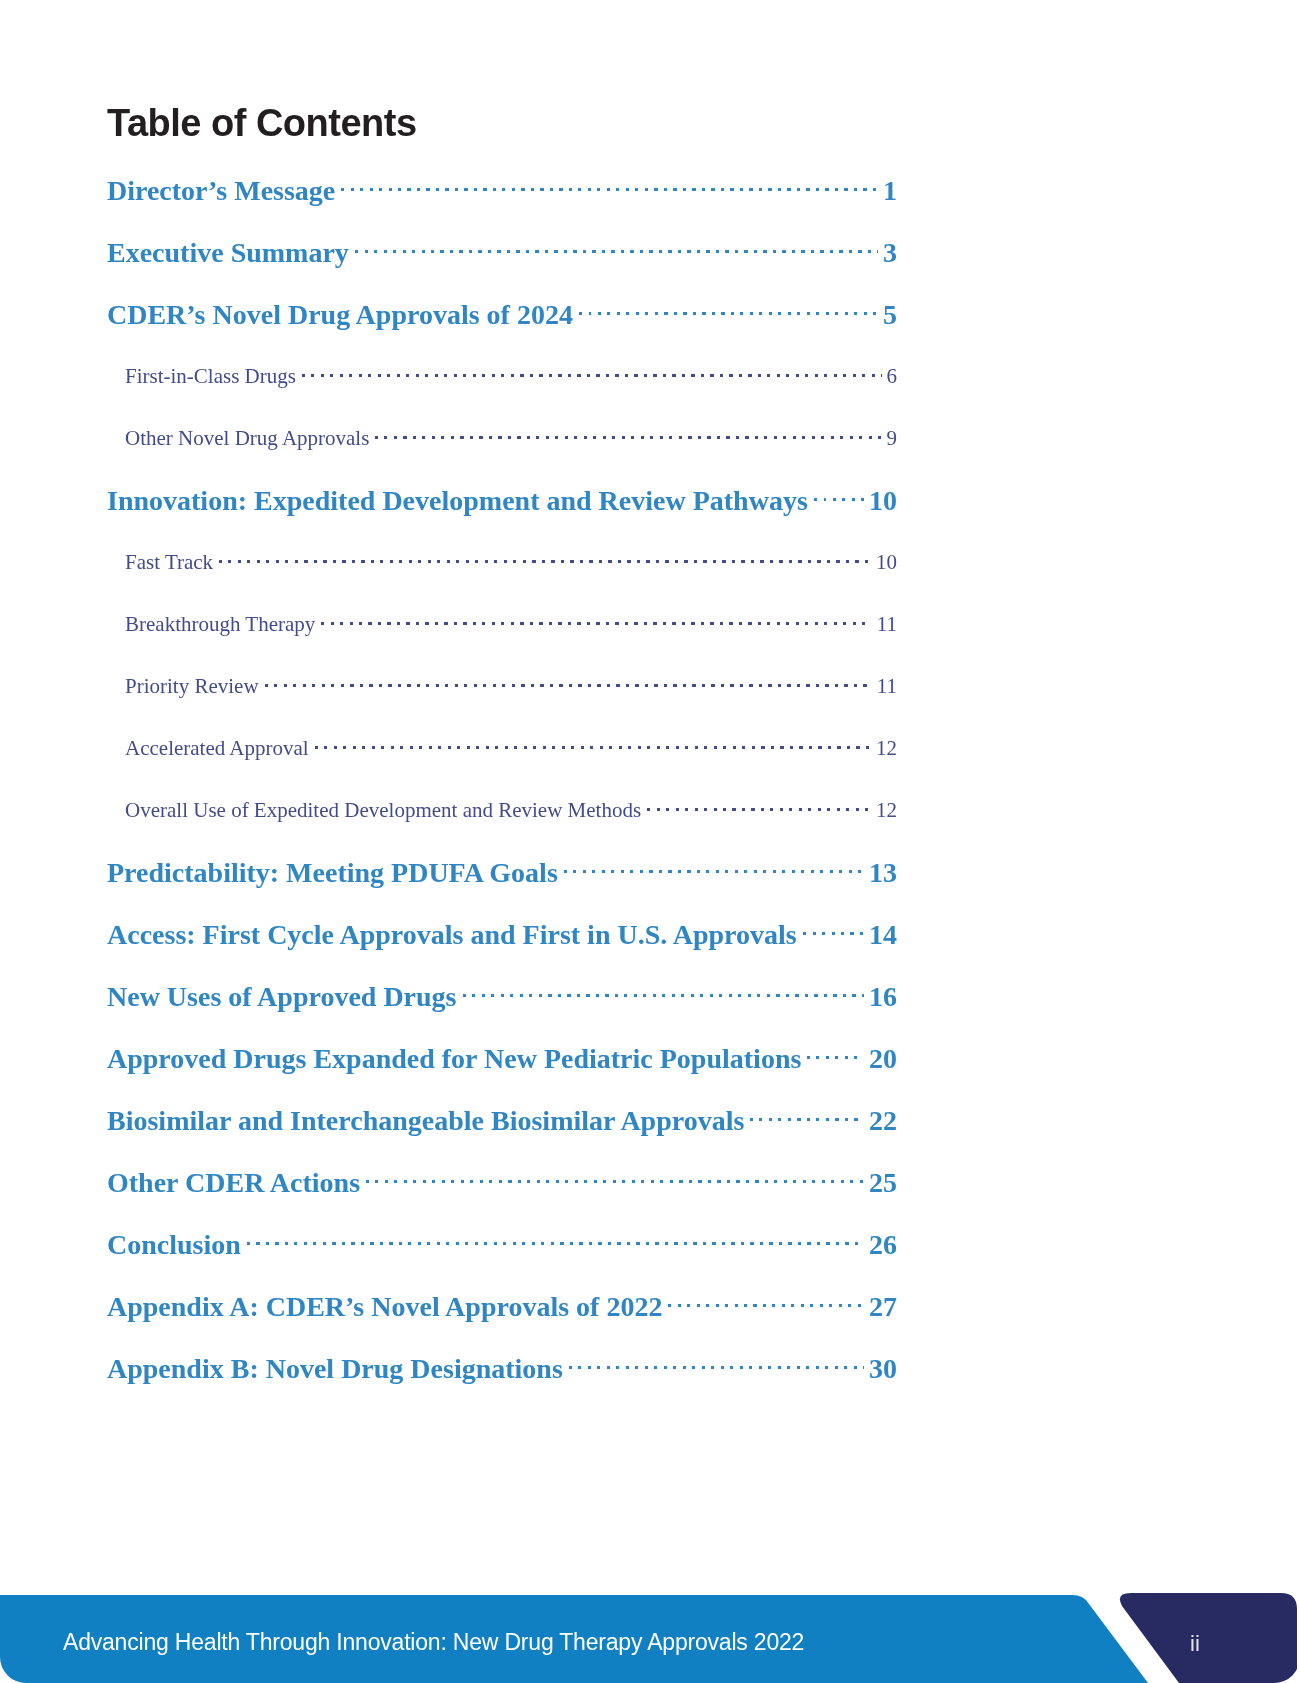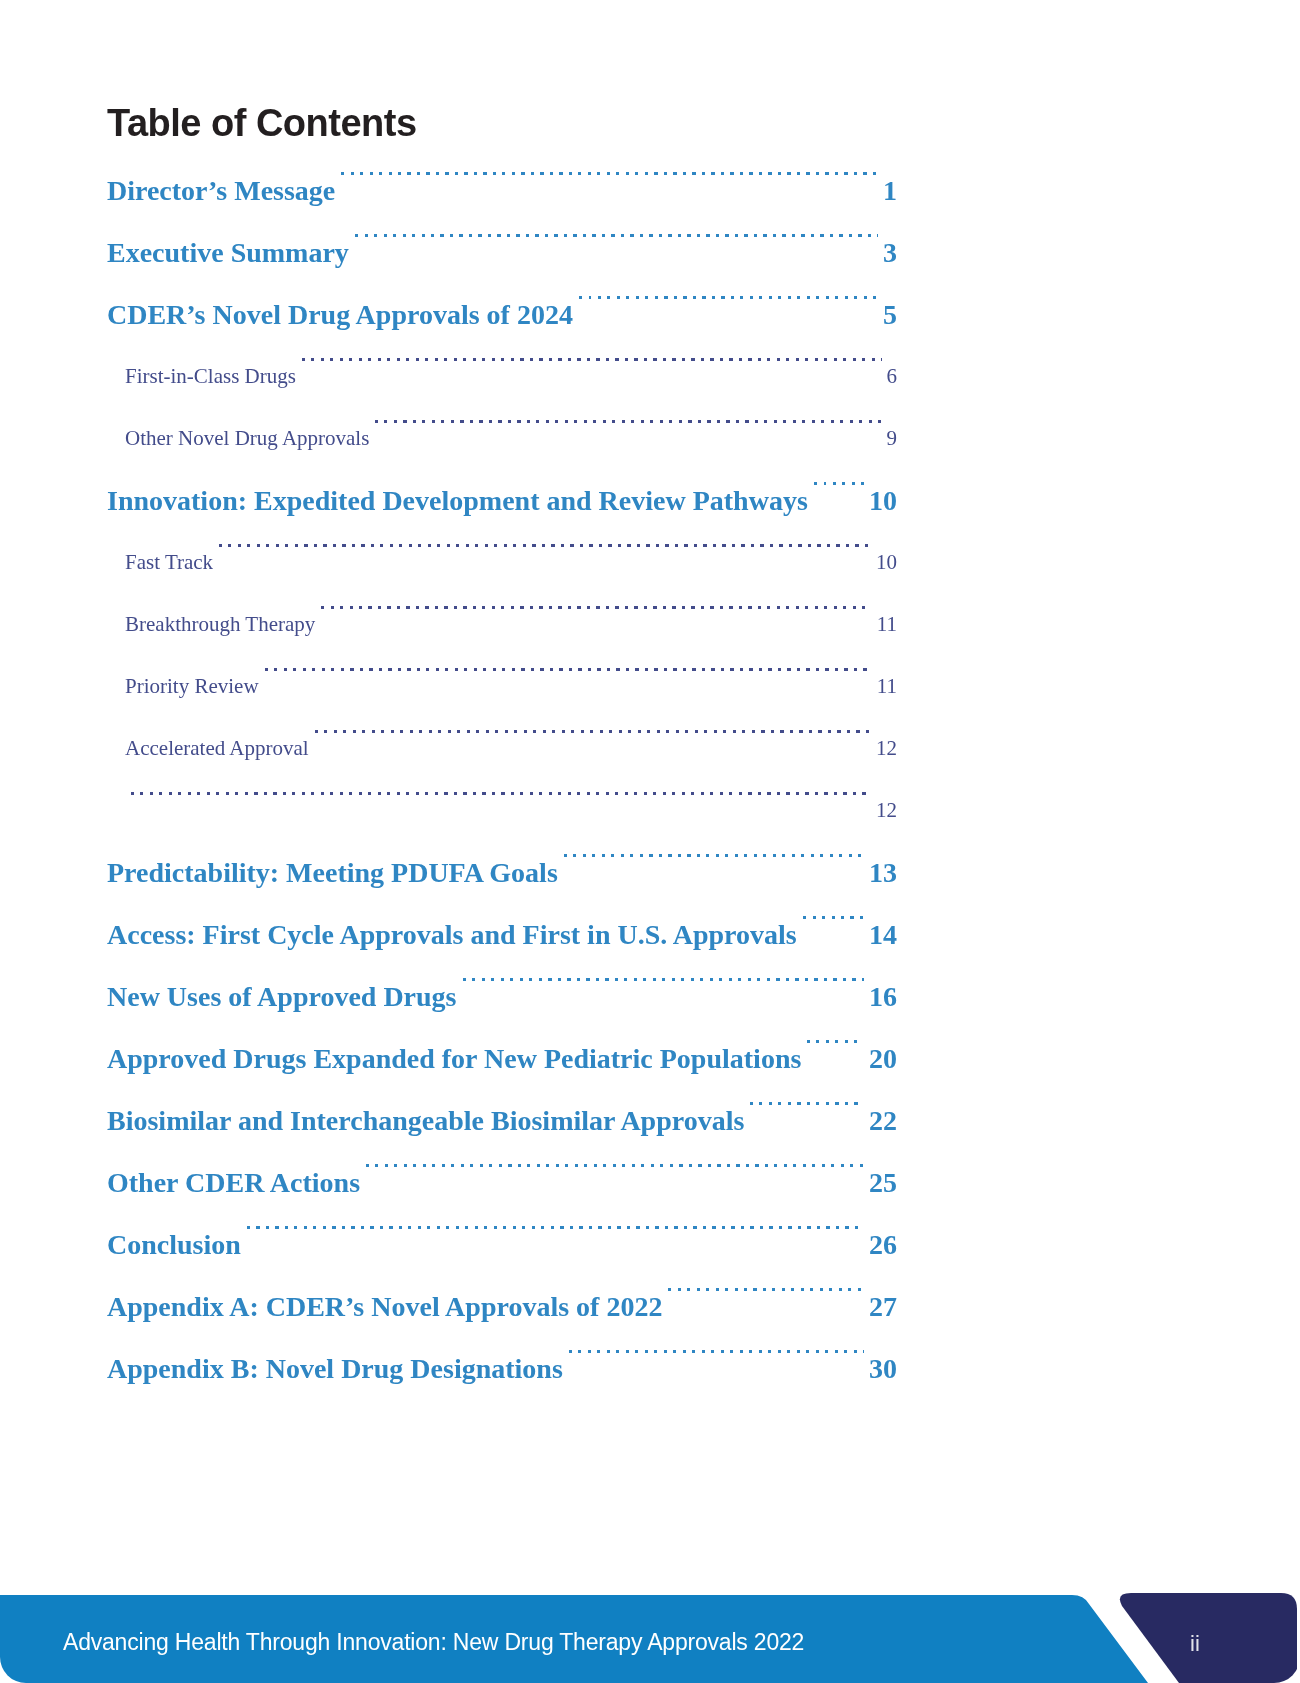"Director’s Message" .toc-row { align-items: flex-start -> center }
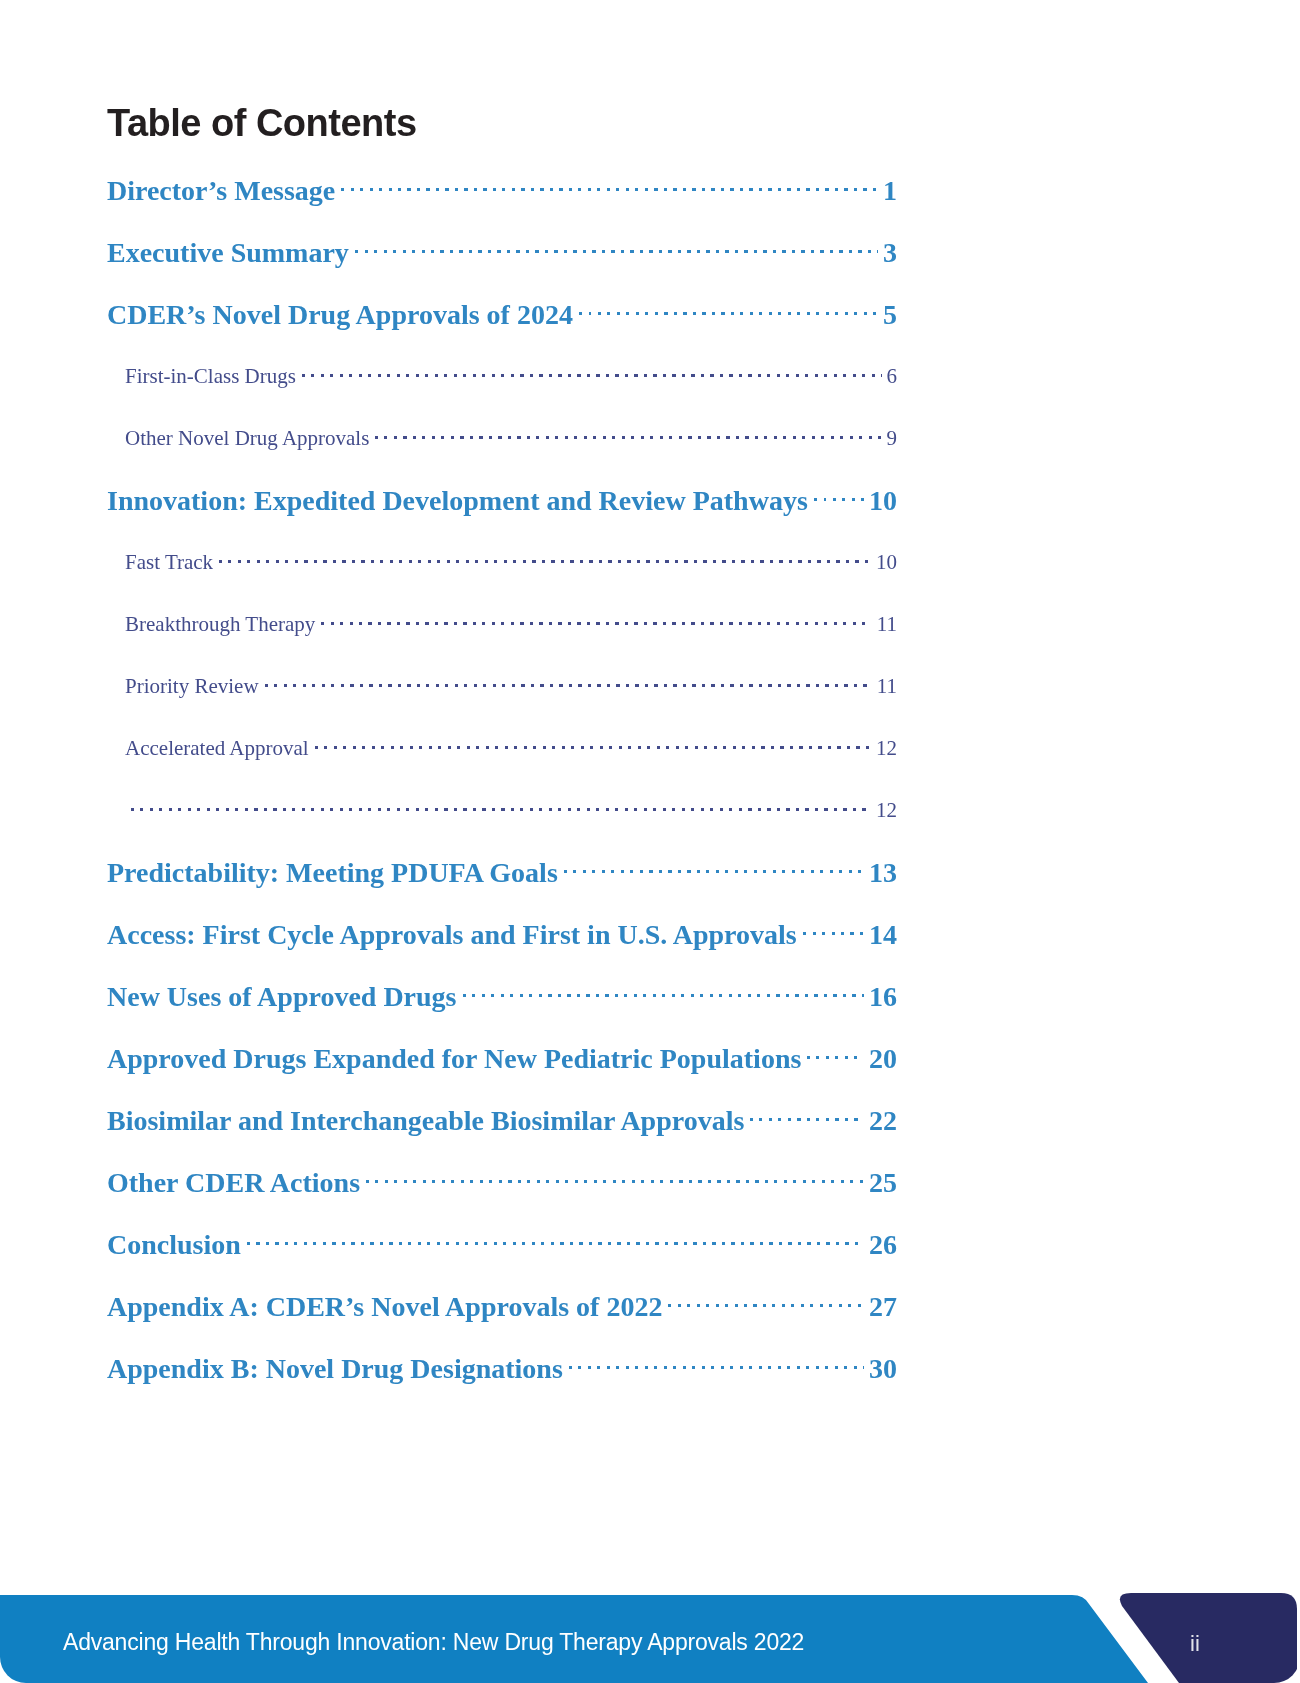"Overall Use of Expedited Development" span.toc-label { html: none -> <span>Overall Use of Expedited Development and Review Methods</span> }
